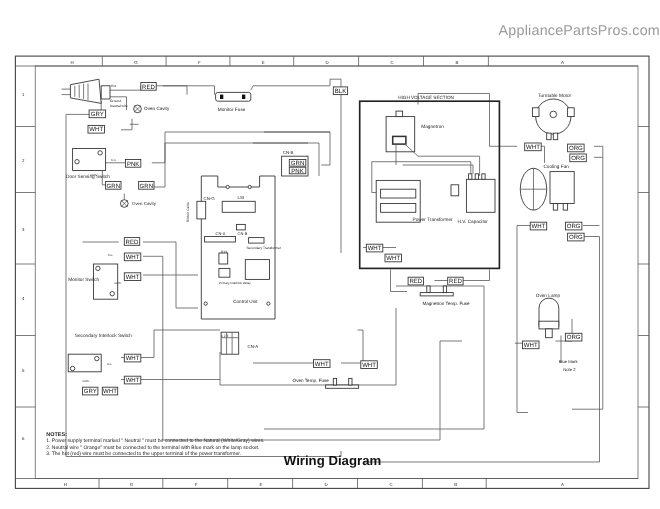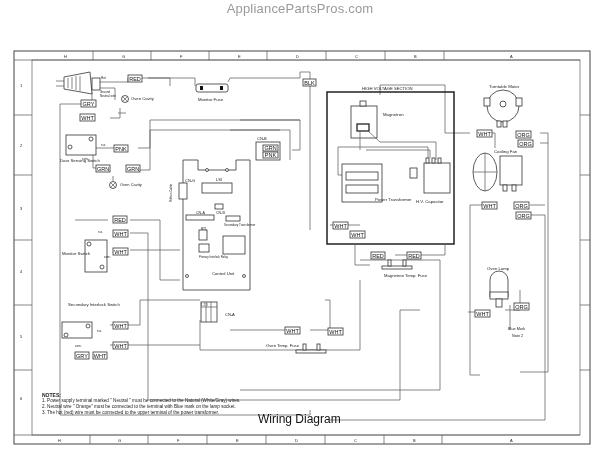"AppliancePartsPros.com" .watermark { text-align: center -> right; top: 1px -> 20px }
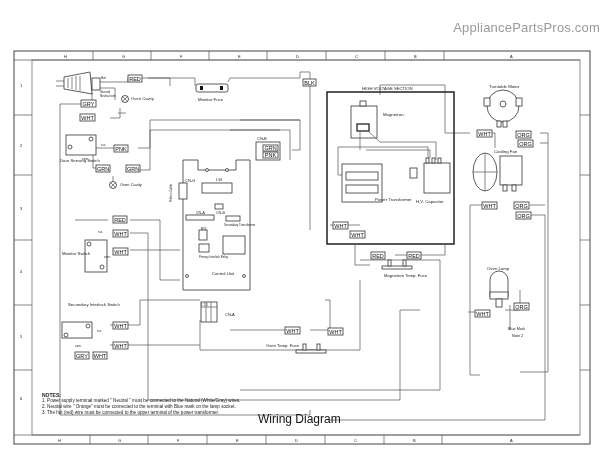"Wiring Diagram" .title { font-weight: normal -> bold }
